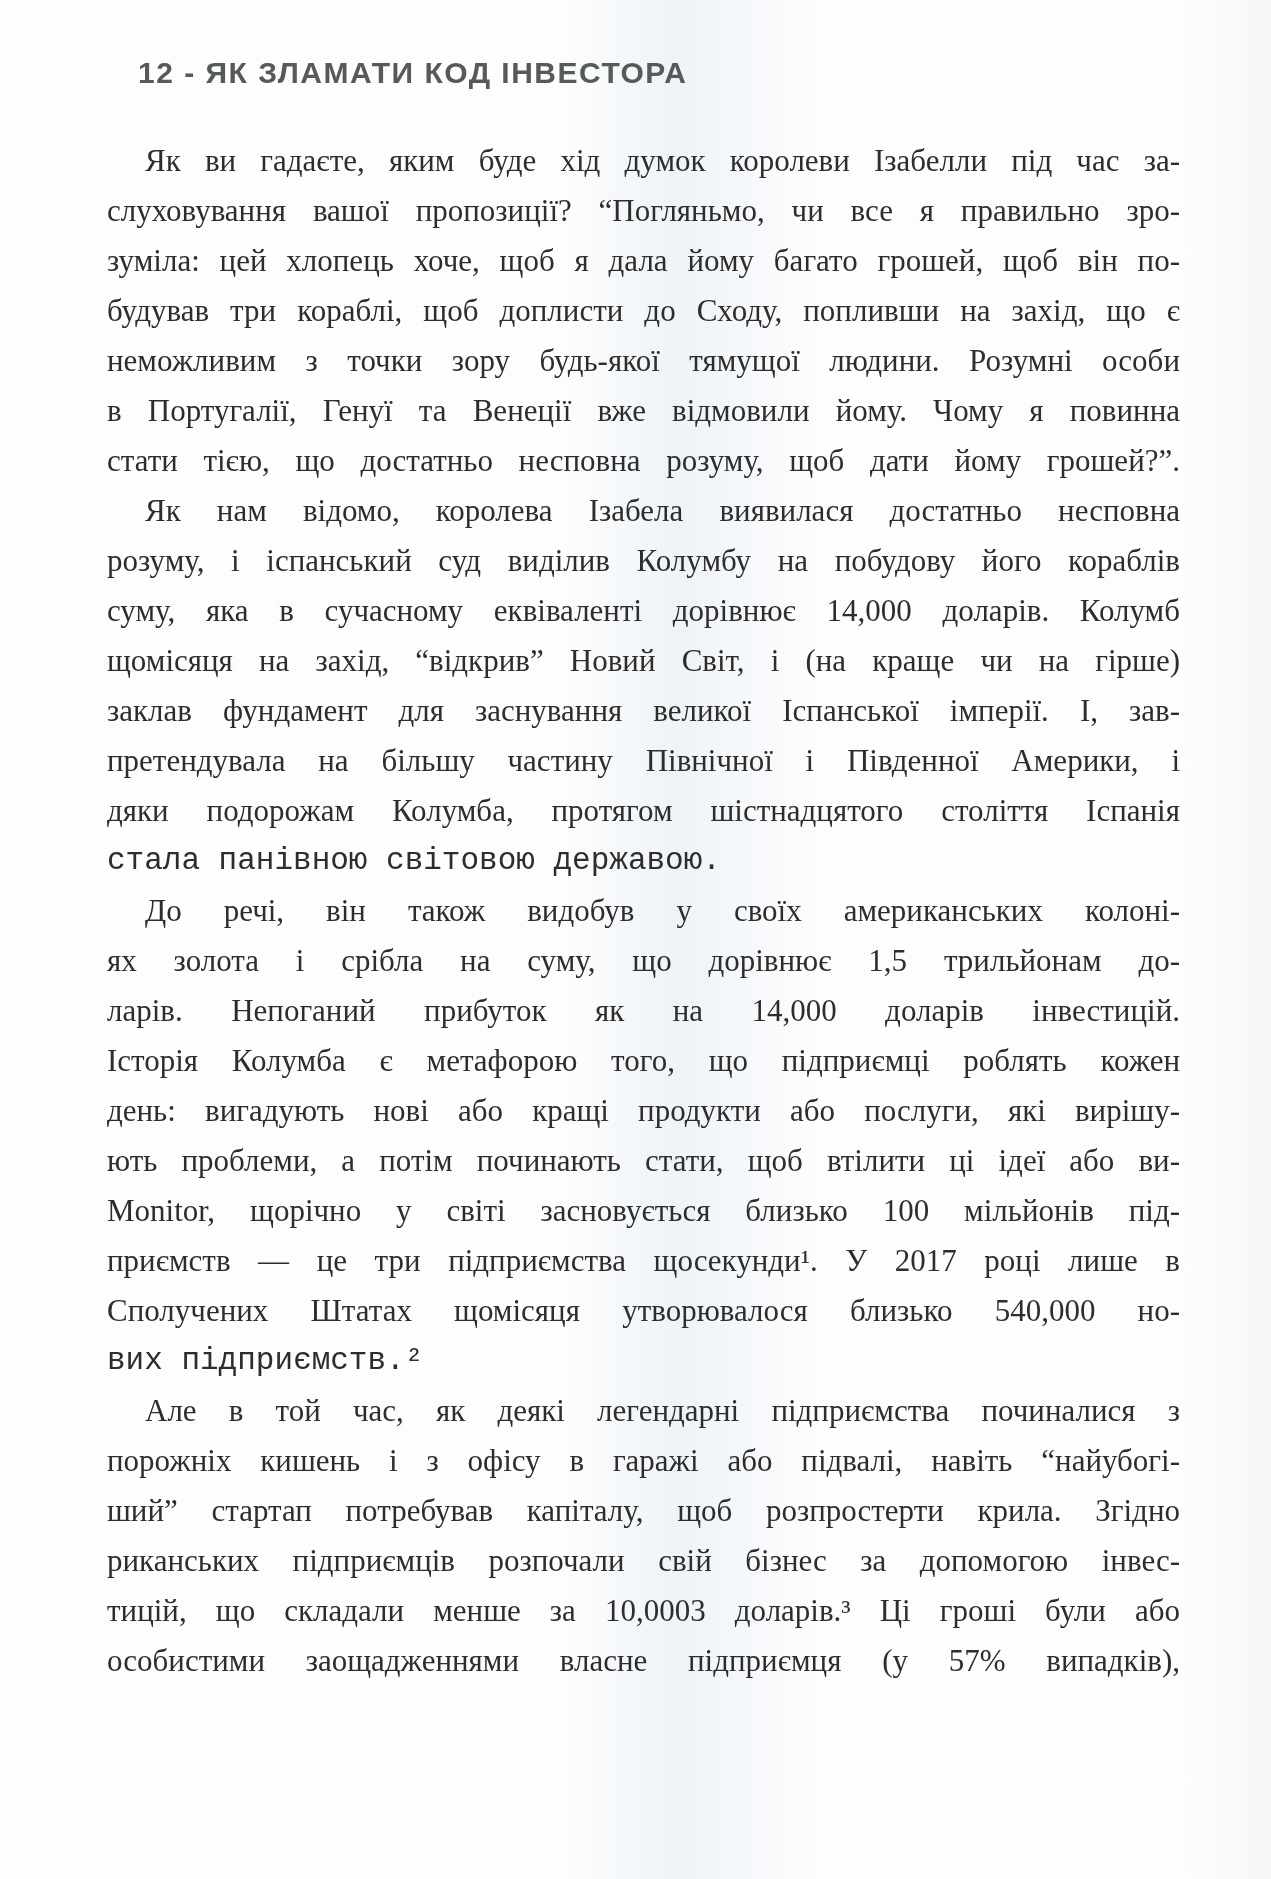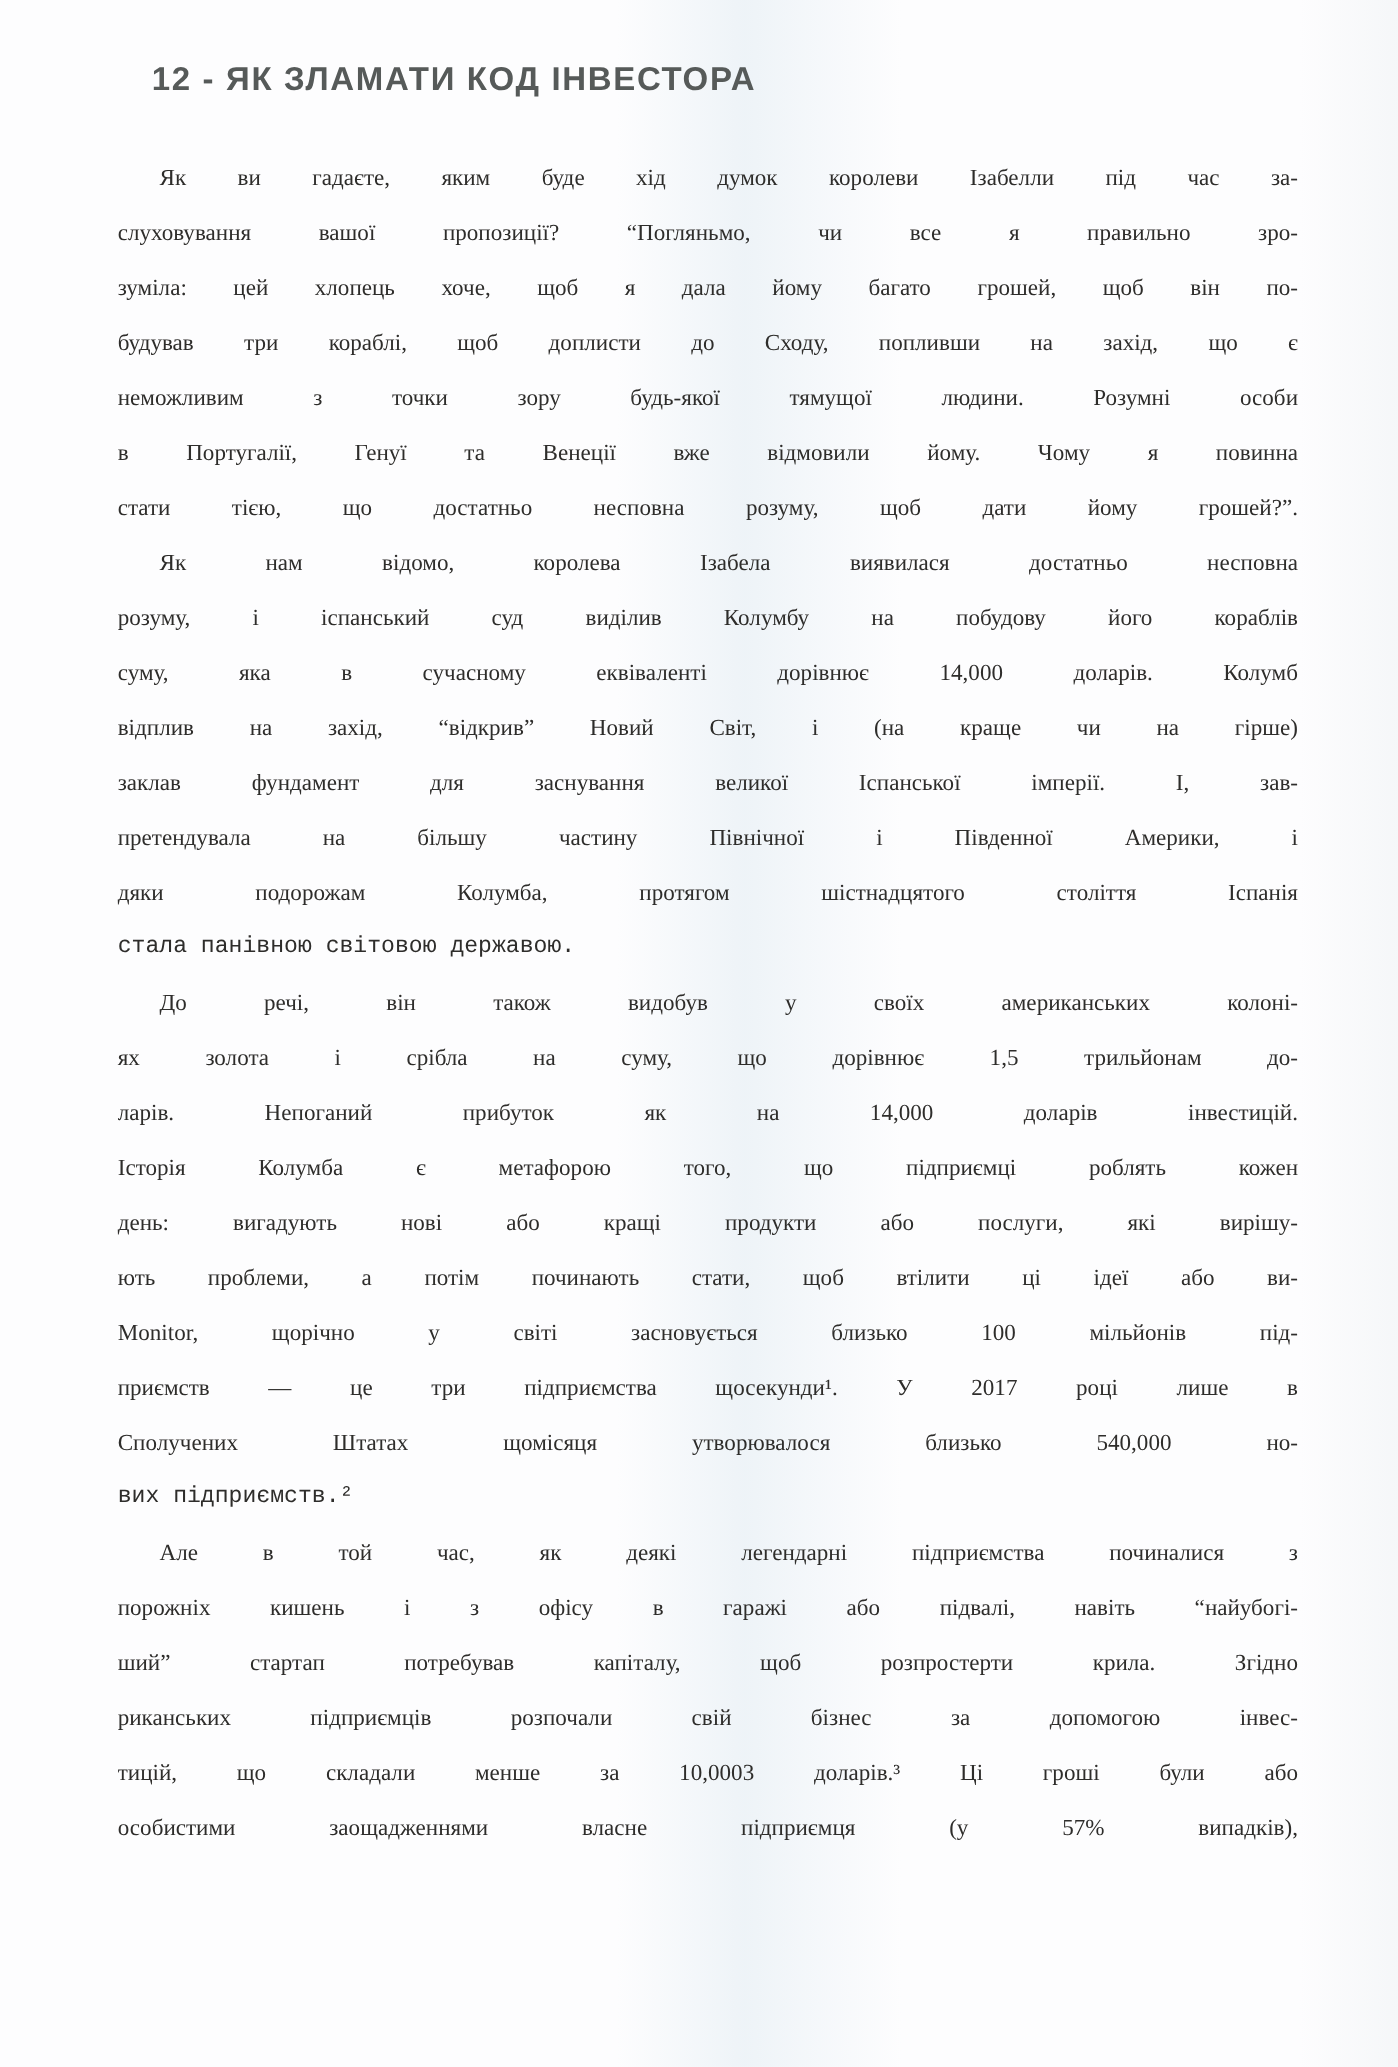"Як ви гадаєте, яким буде" .textblock { font-size: 21px -> 31px }
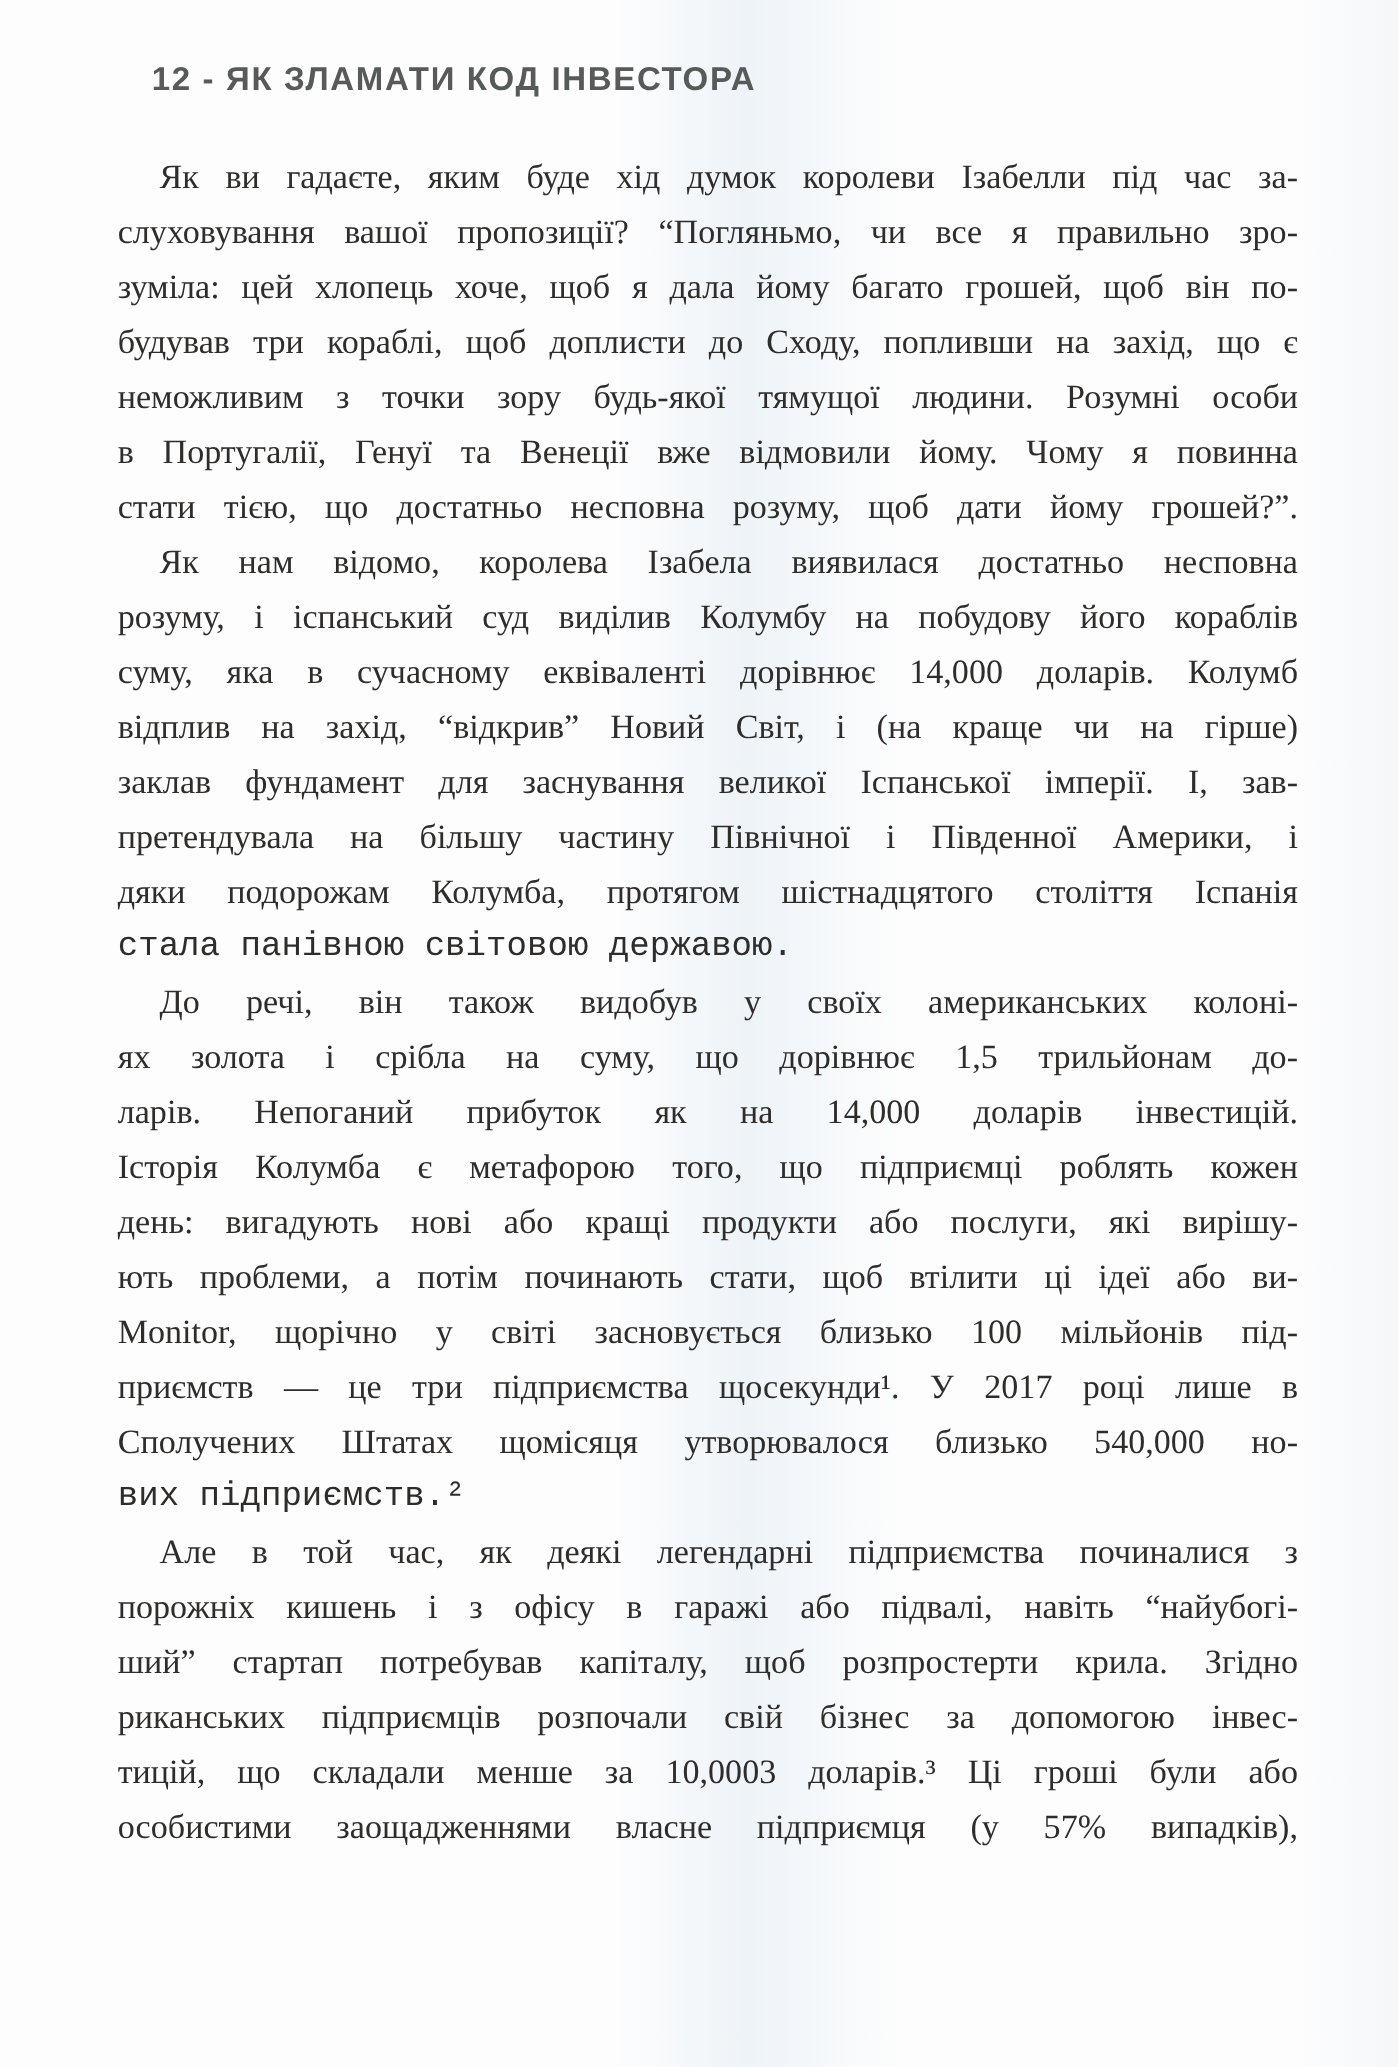"відплив на захід, “відкрив” Новий" div.line { text: відплив -> щомісяця }
